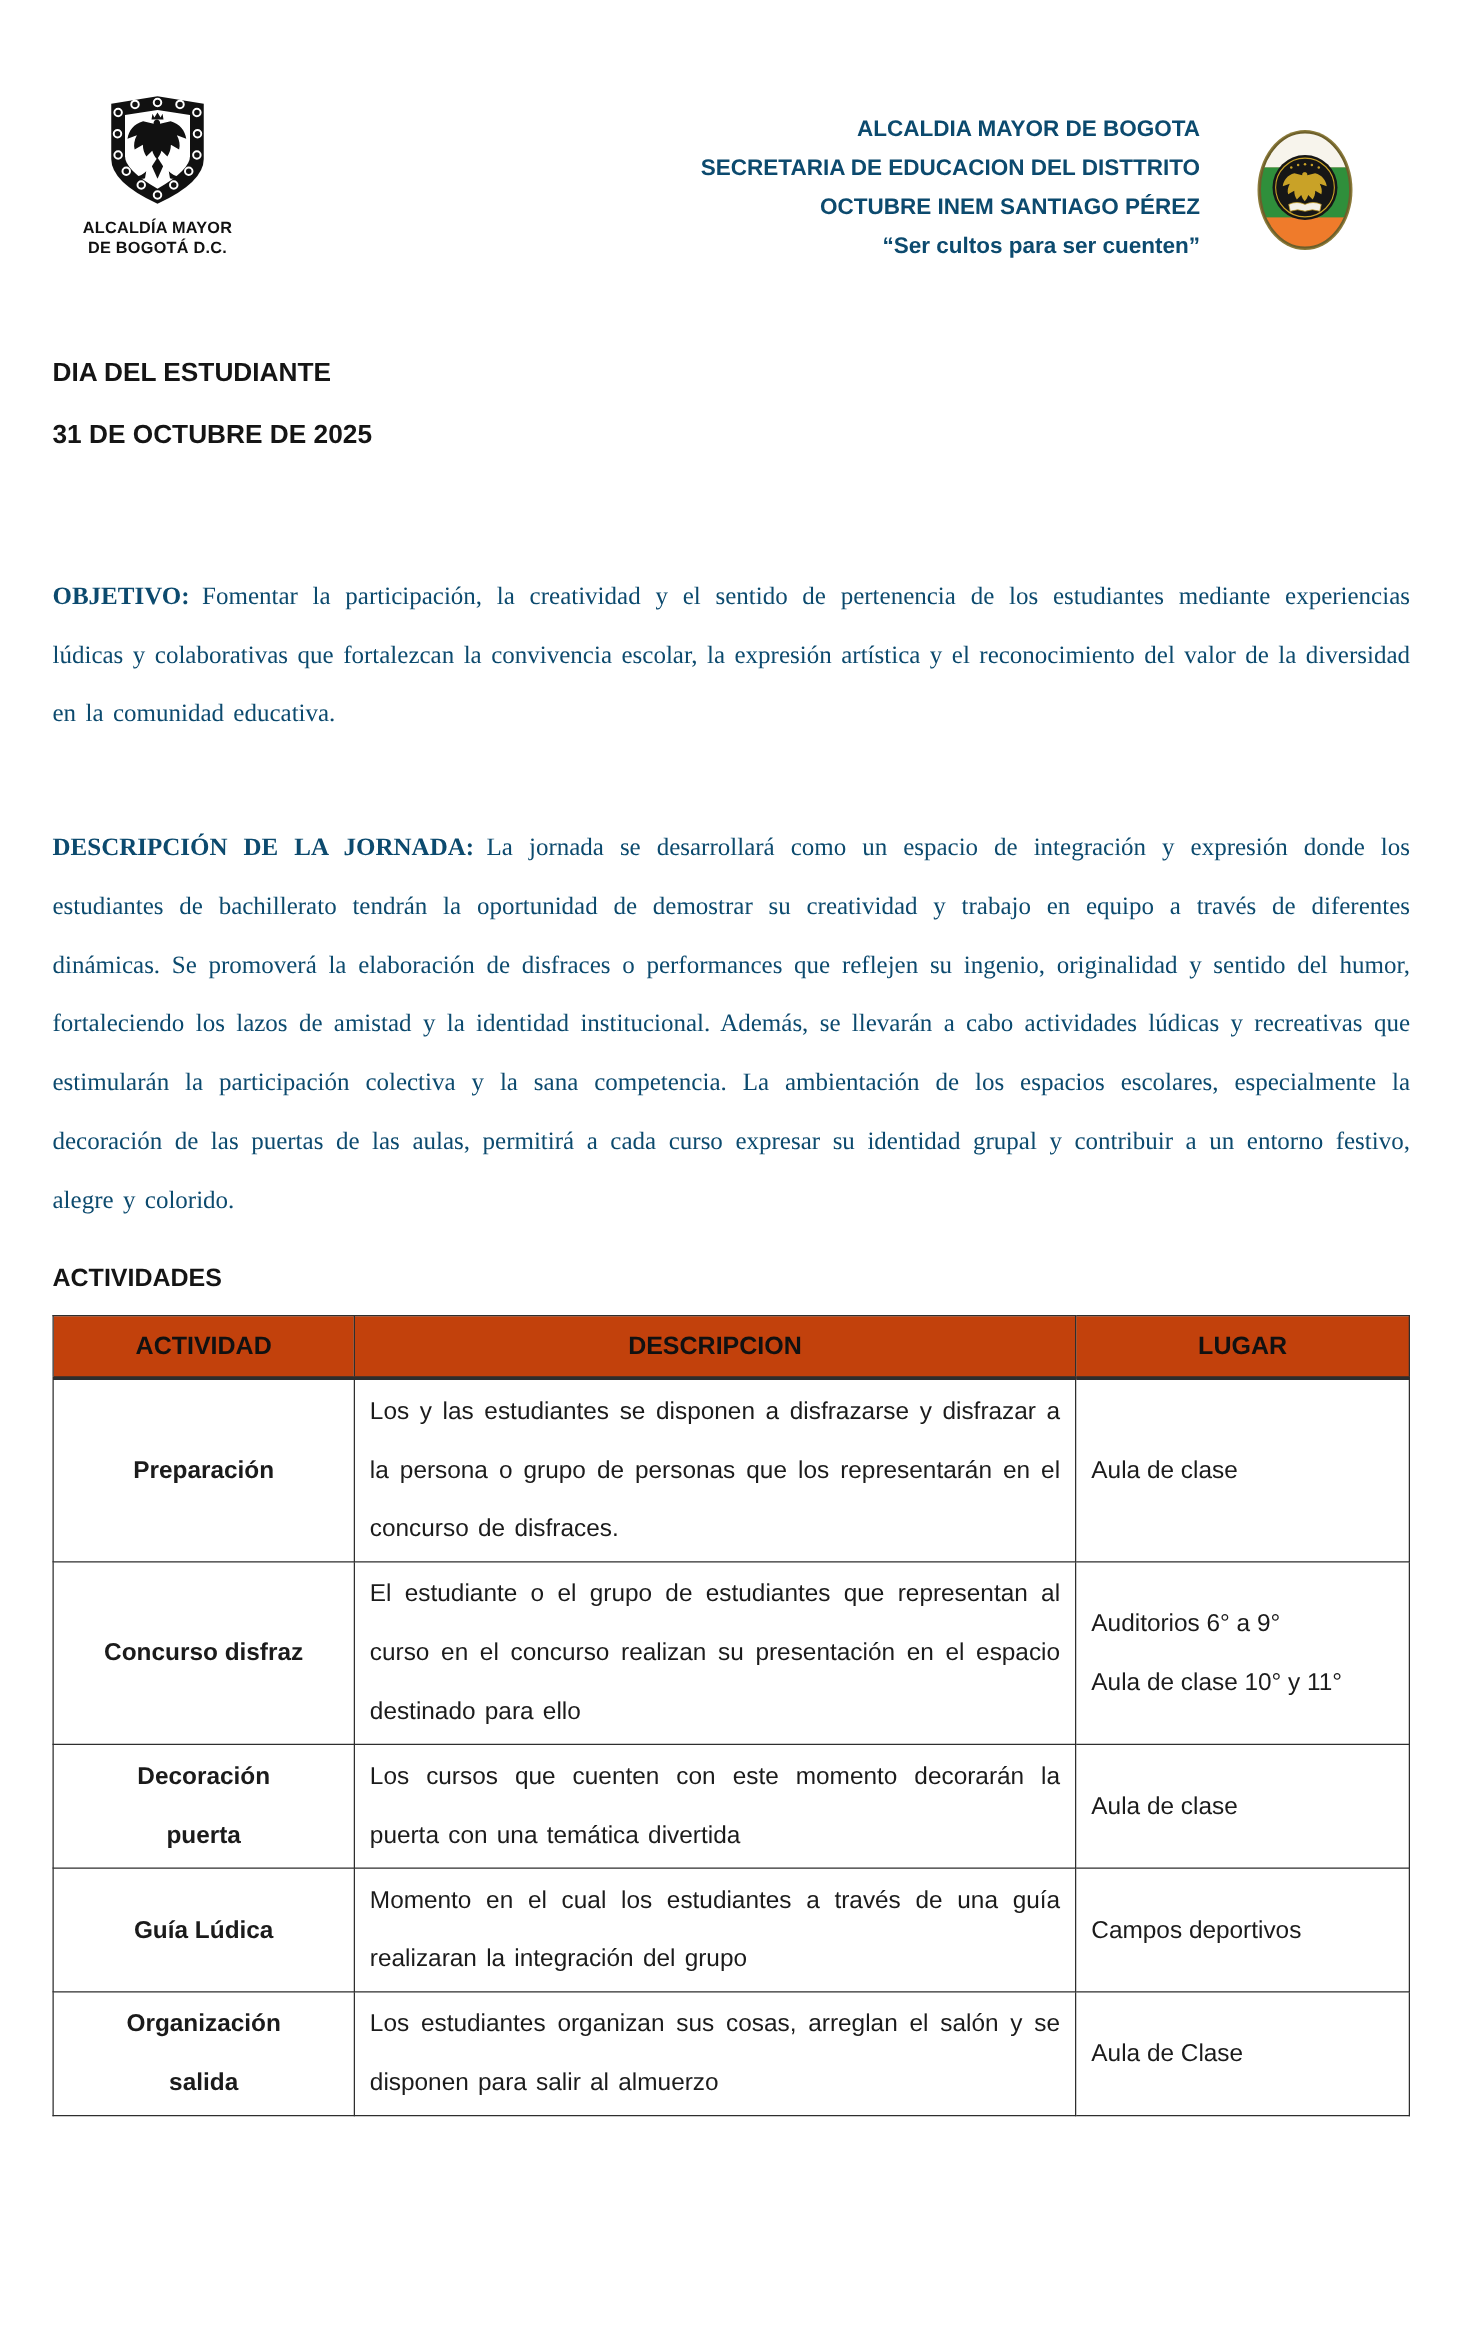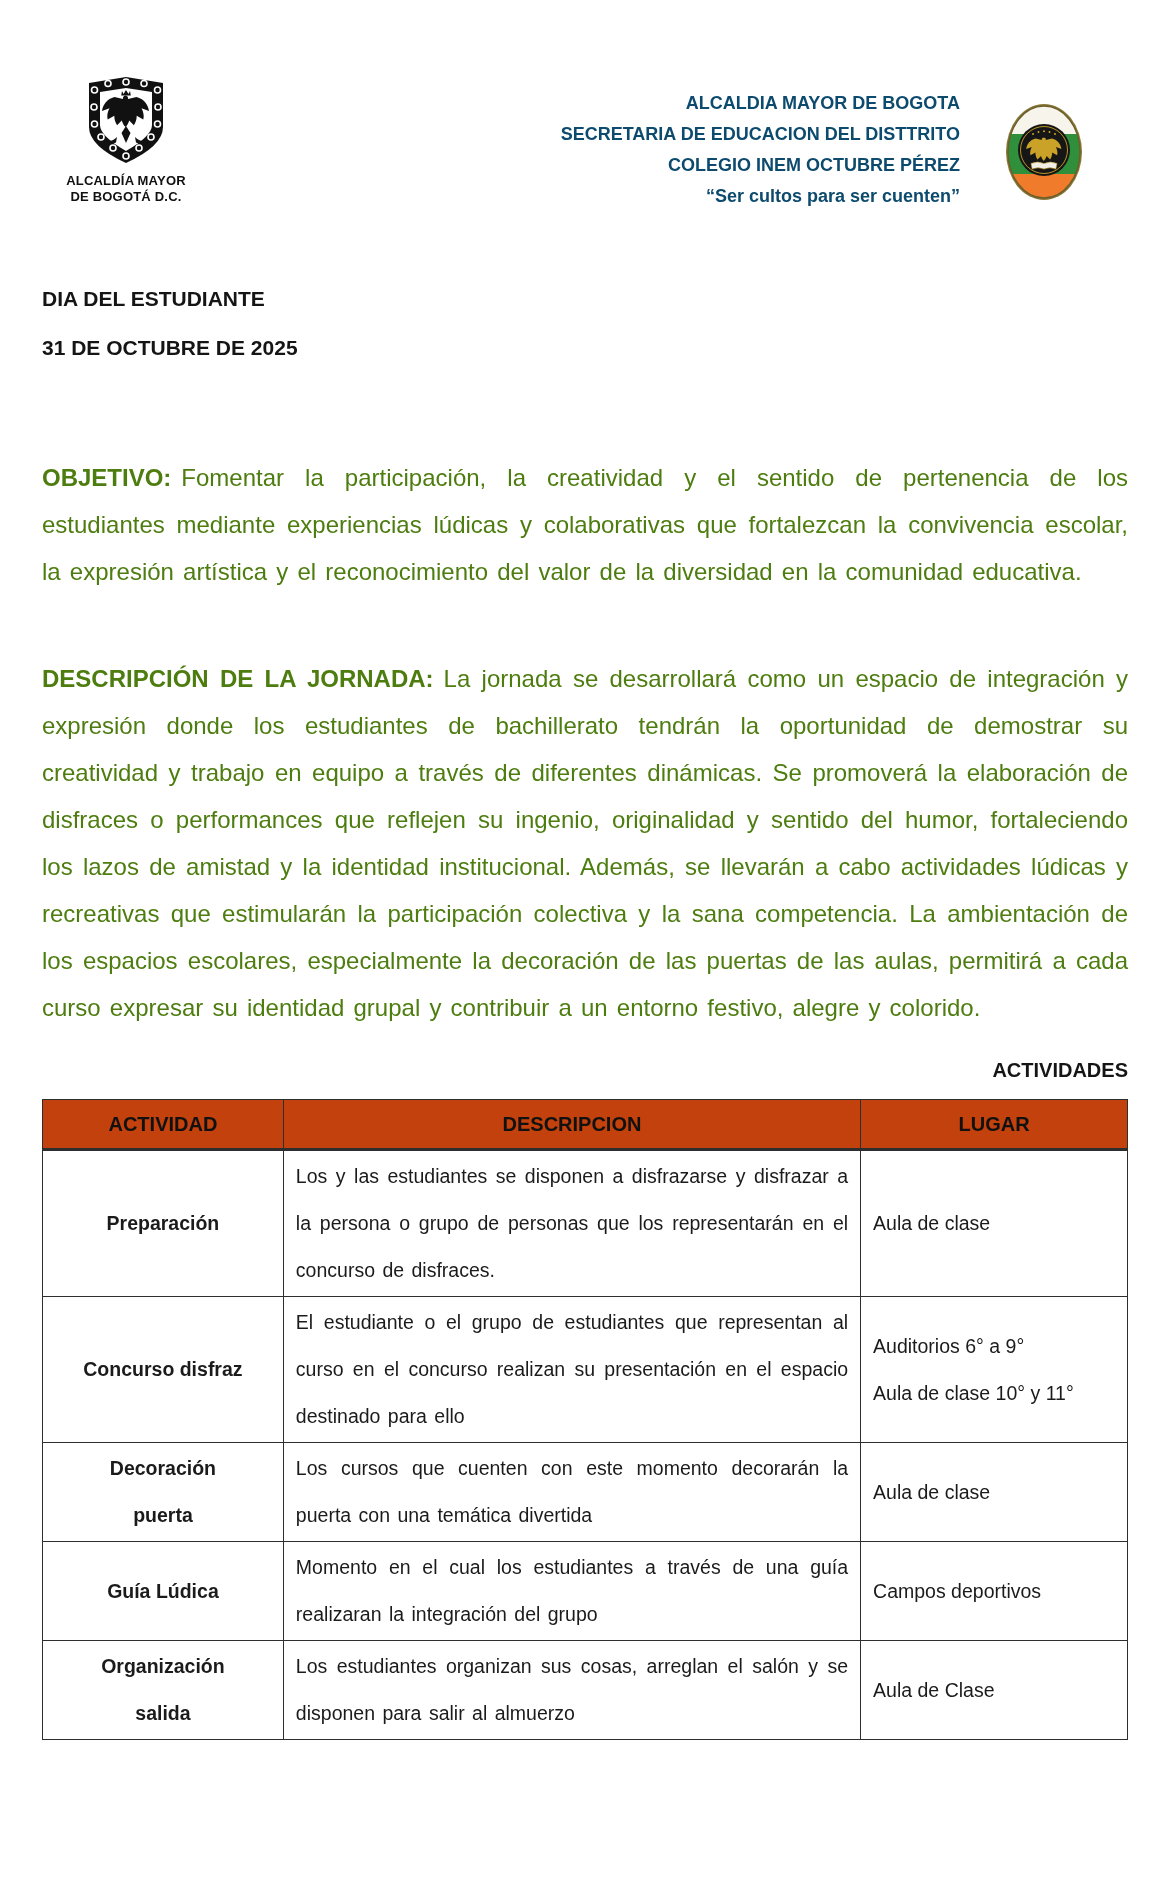"COLEGIO INEM OCTUBRE PÉREZ" div.hline { text: COLEGIO INEM OCTUBRE -> OCTUBRE INEM SANTIAGO }
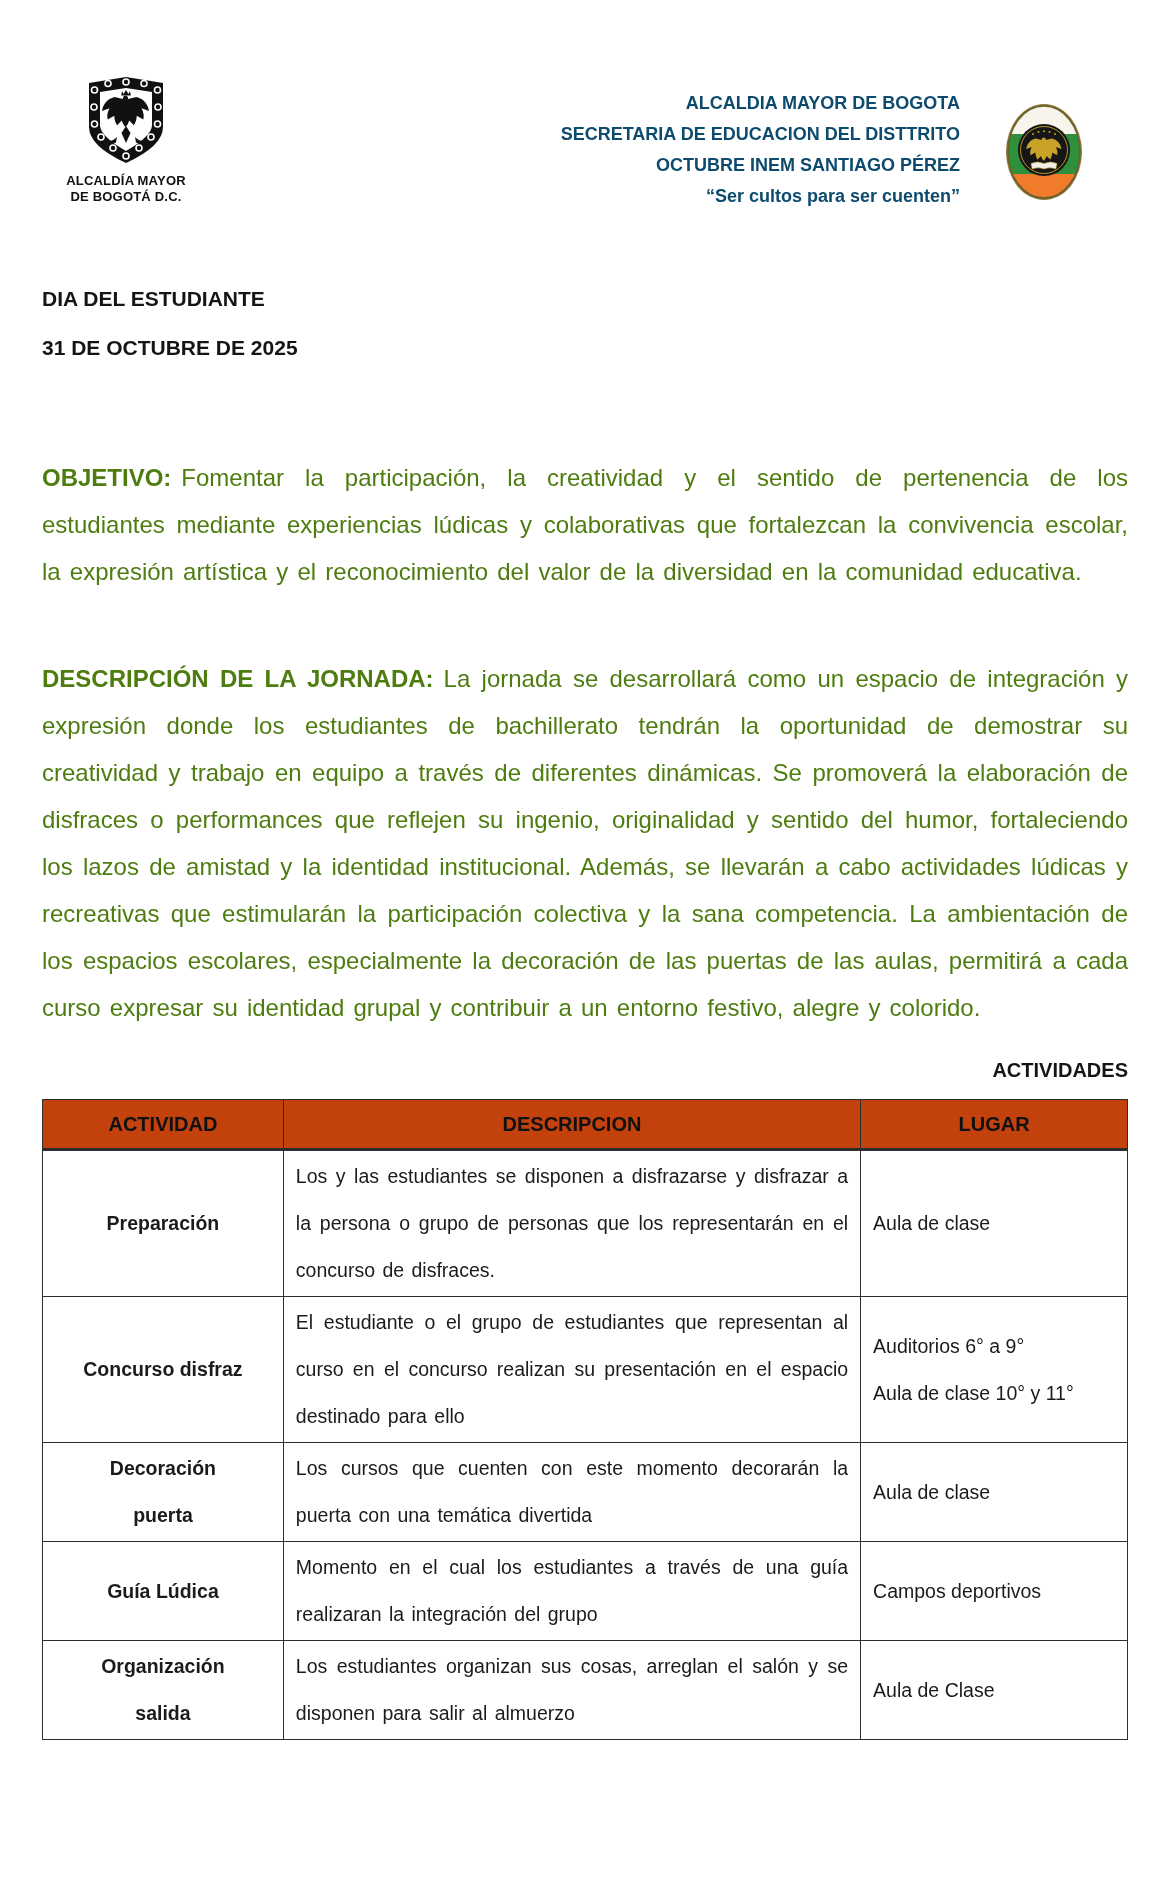"OBJETIVO: Fomentar la participación, la" .para { color: #4d7c0f -> #0c4a6e; font-family: none -> Liberation Serif, serif; font-size: 24px -> 20px }
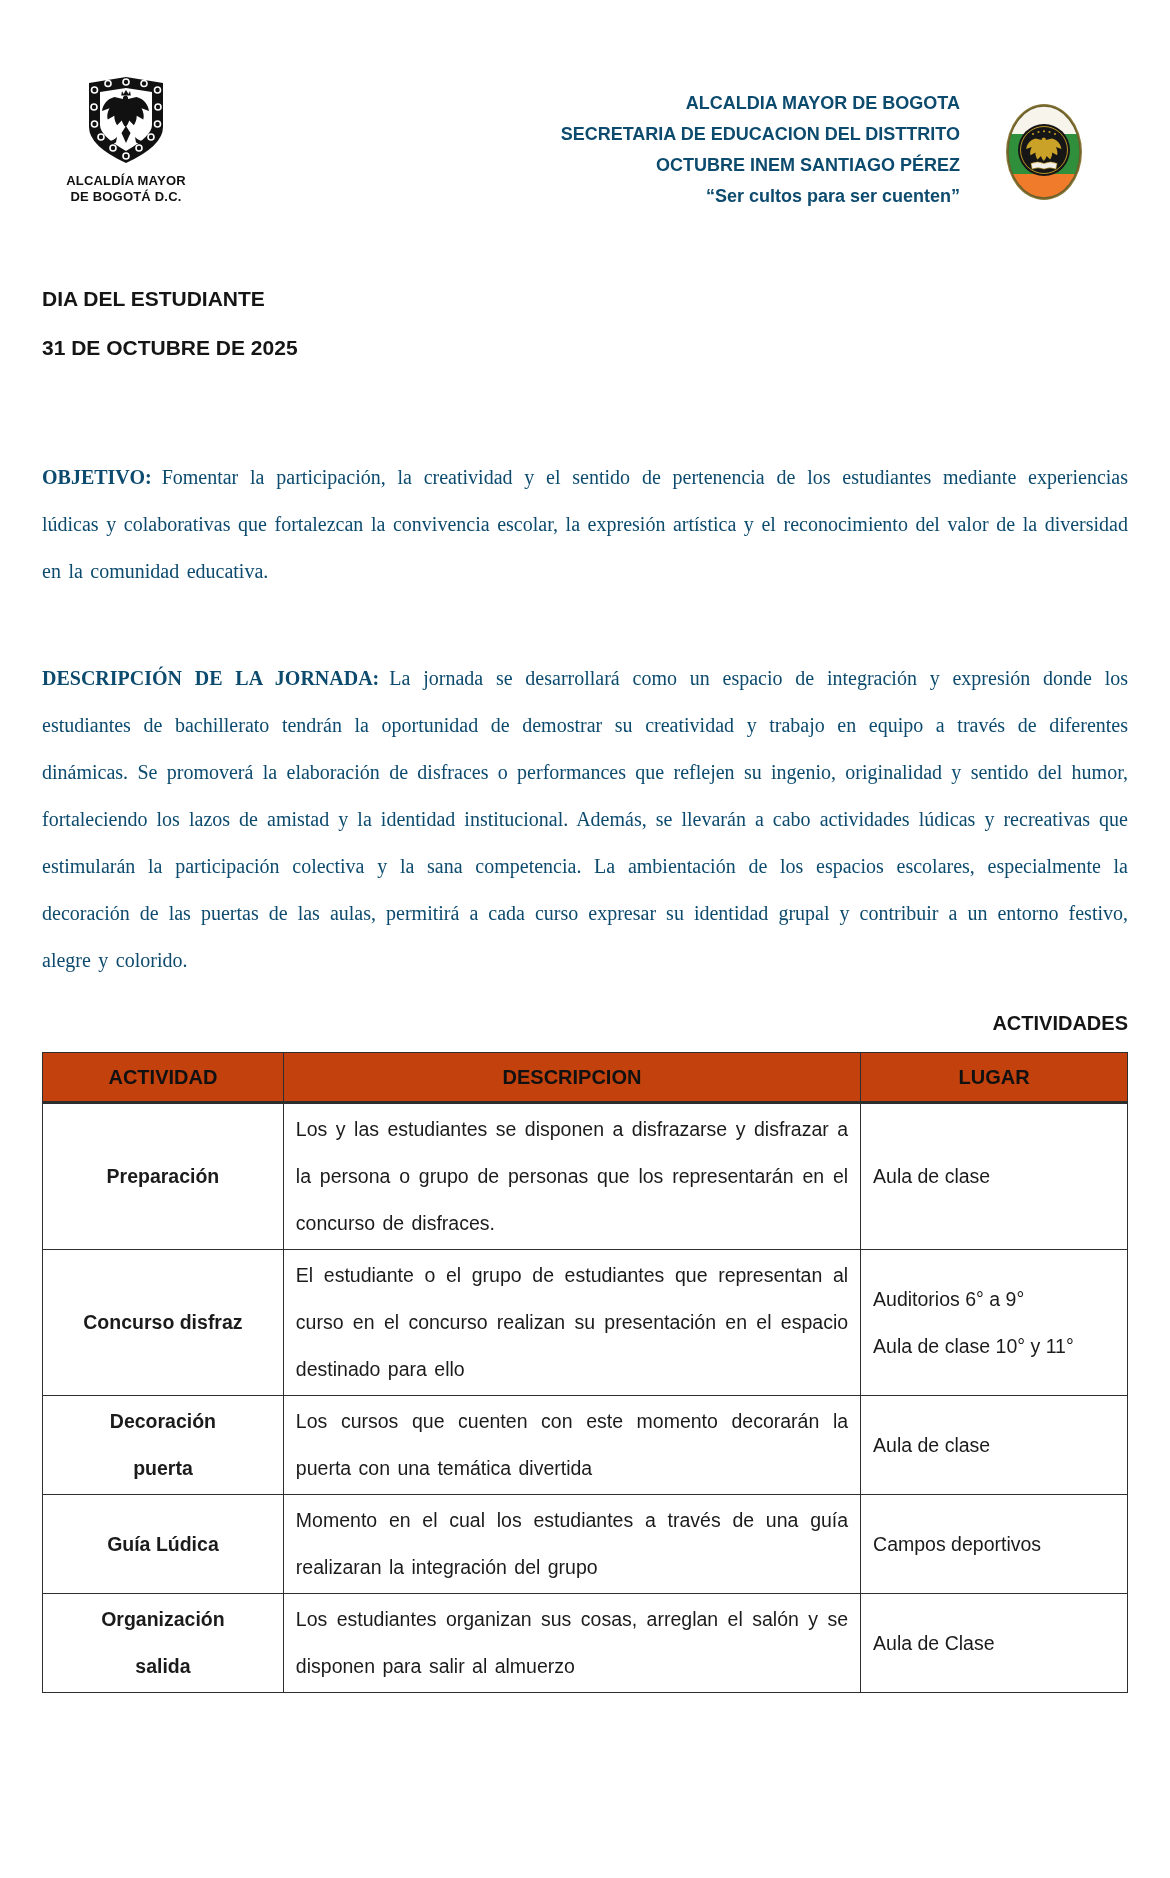"ACTIVIDADES" .activities-heading { text-align: right -> left }
